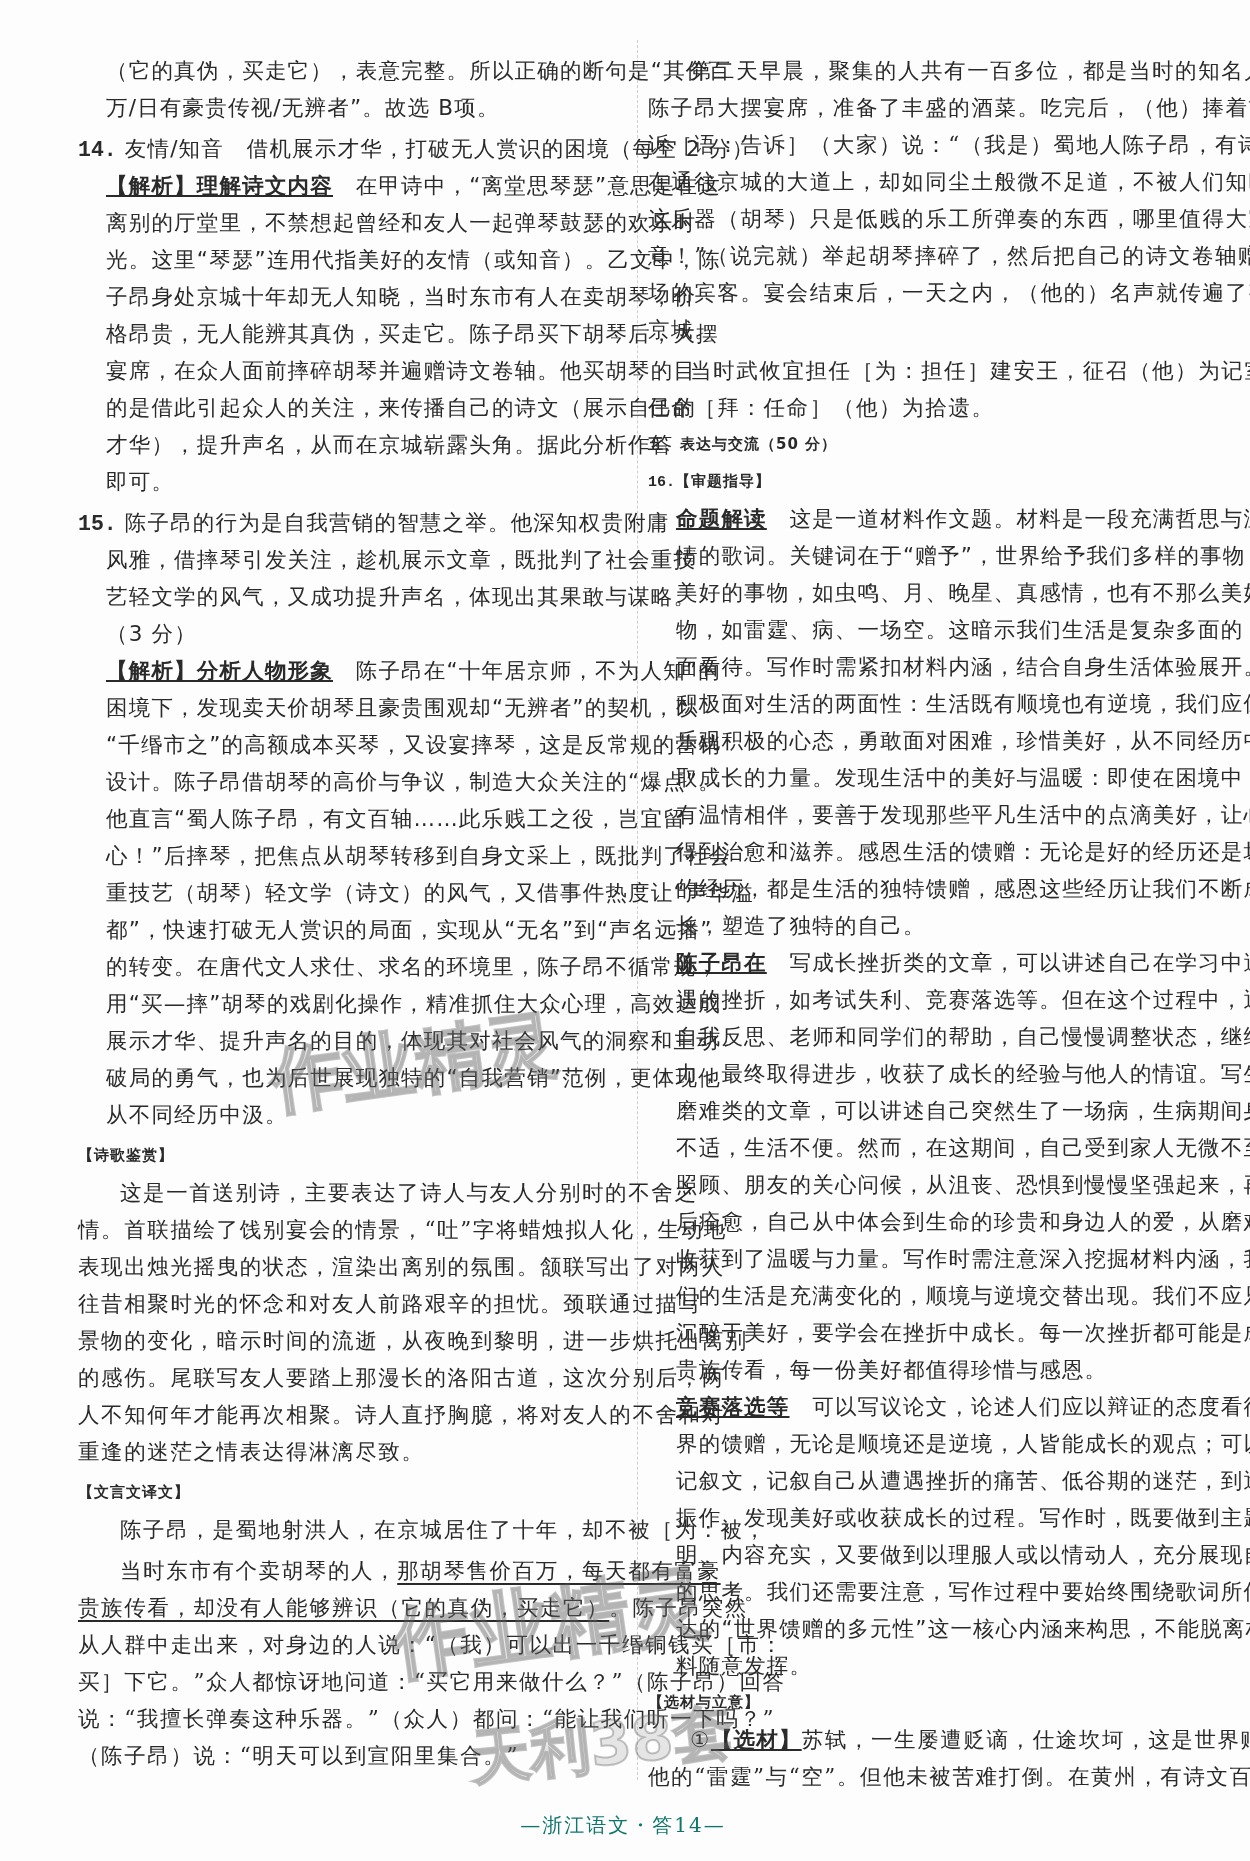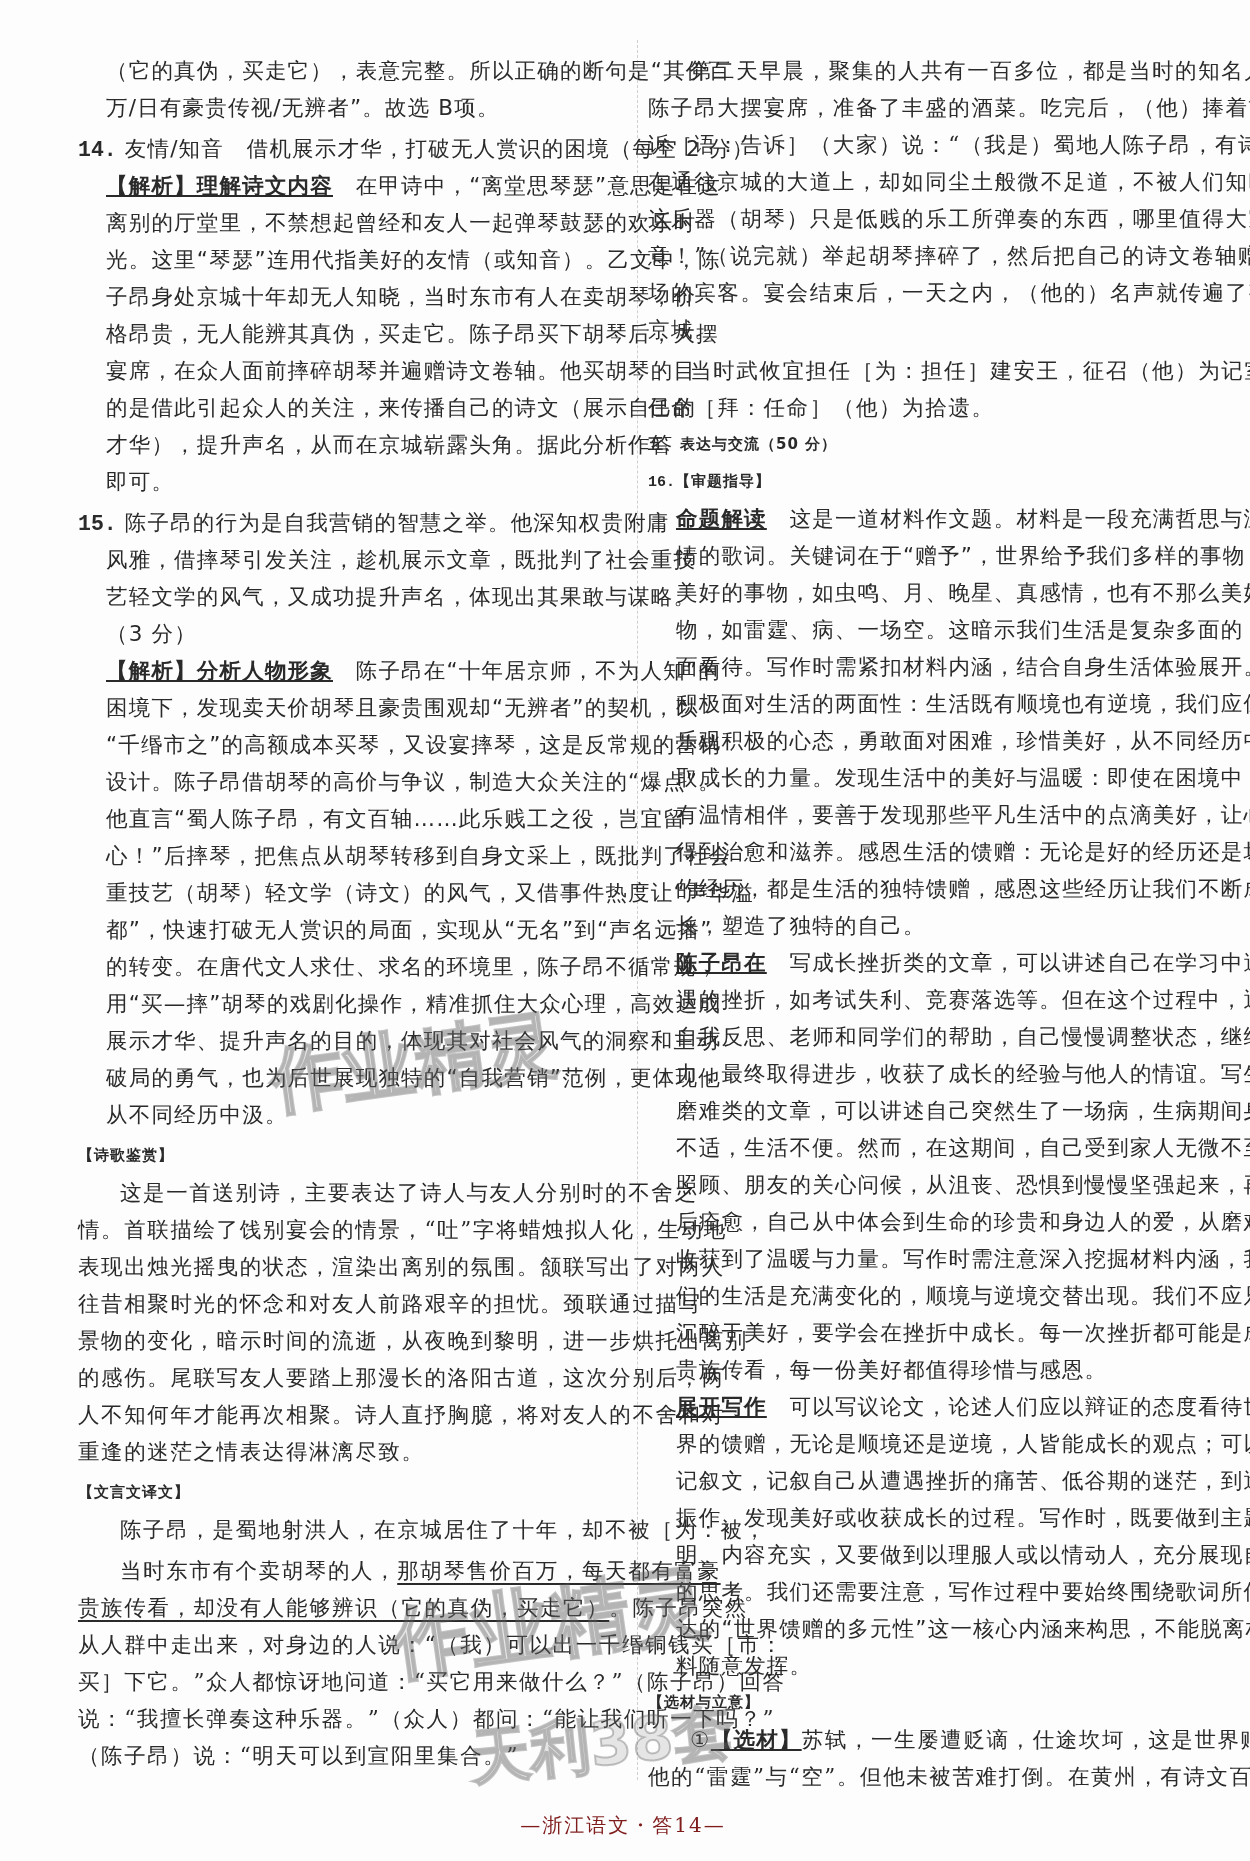"展开写作" span.bold { text: 展开写作 -> 竞赛落选等 }
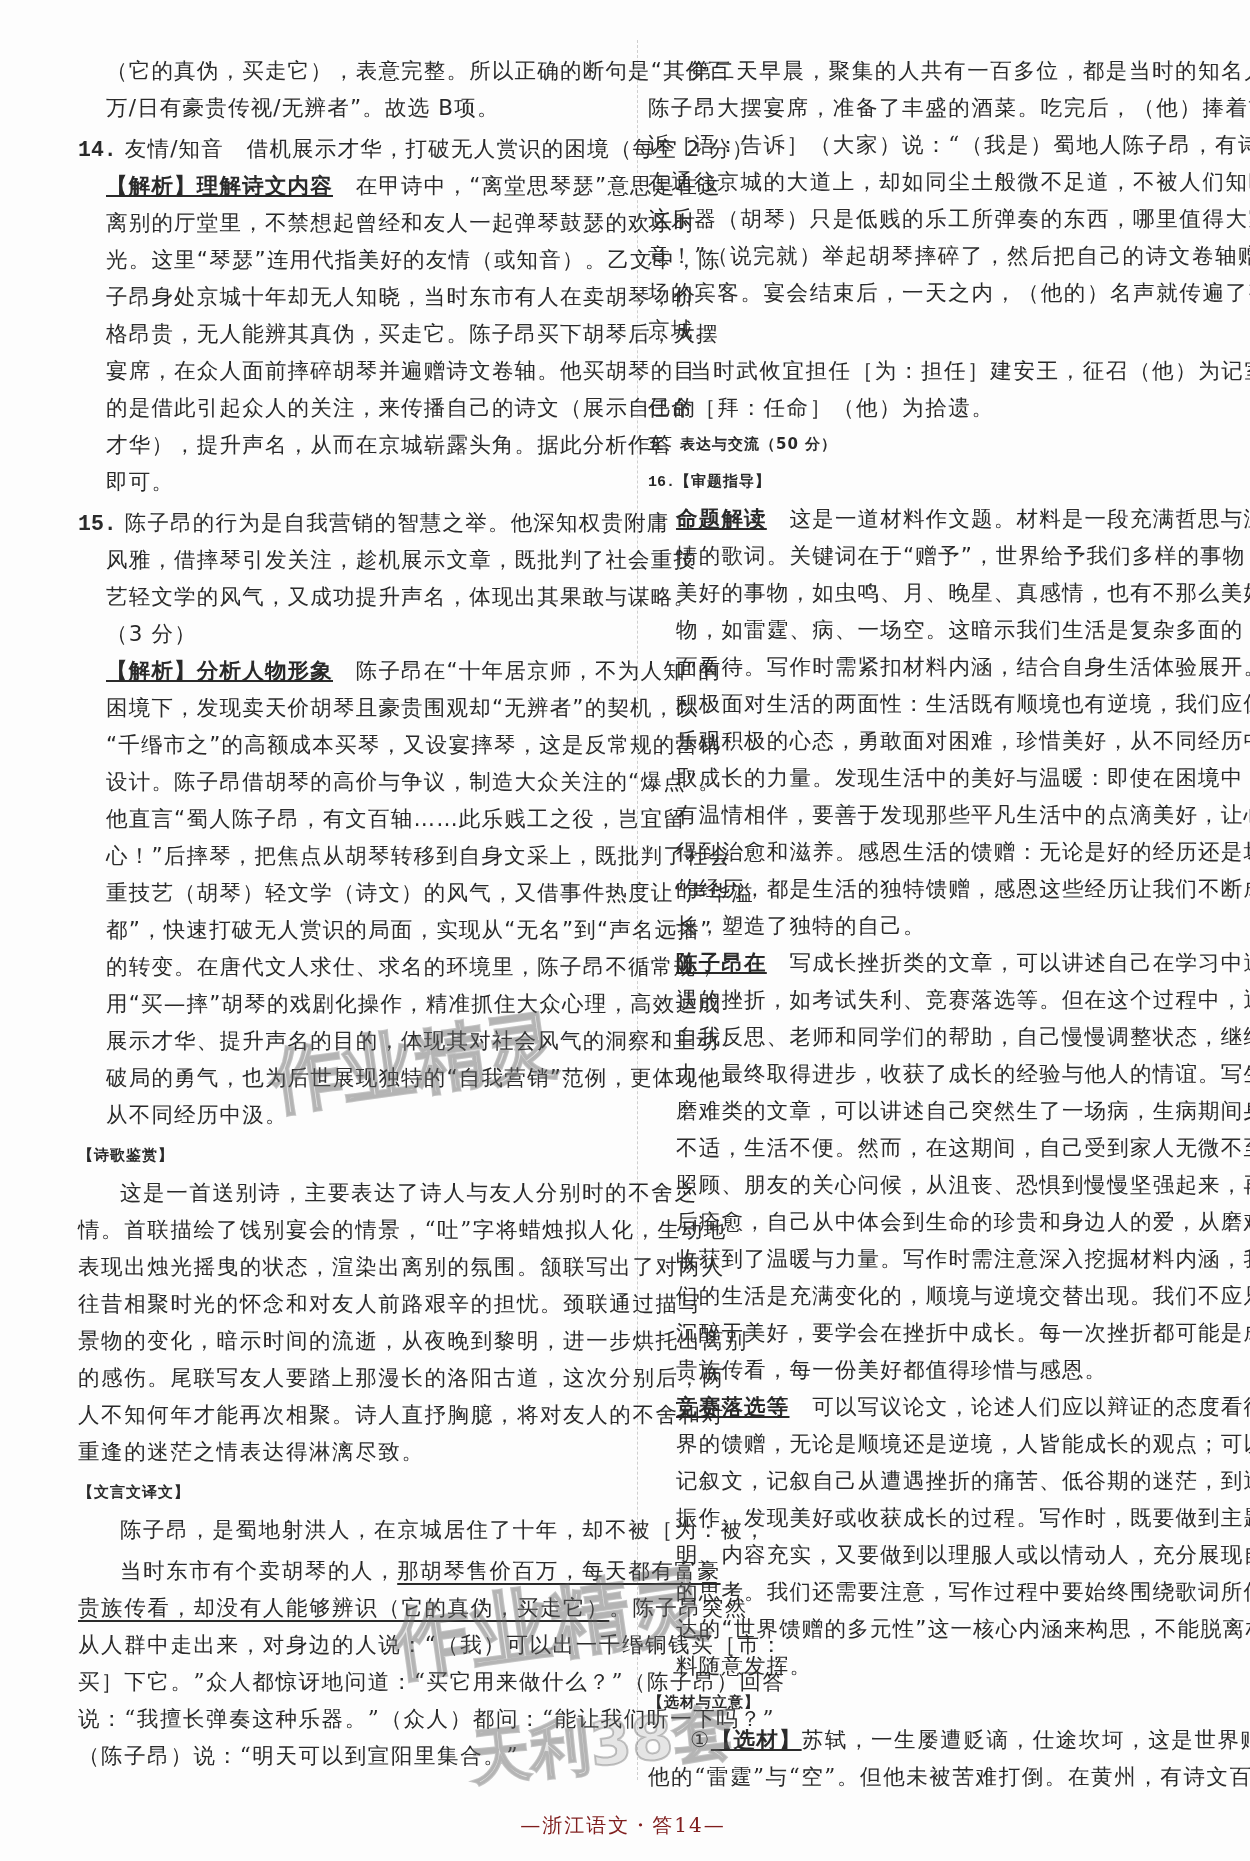"—浙江语文・答14—" .footer { color: #7f1d1d -> #0f766e }
